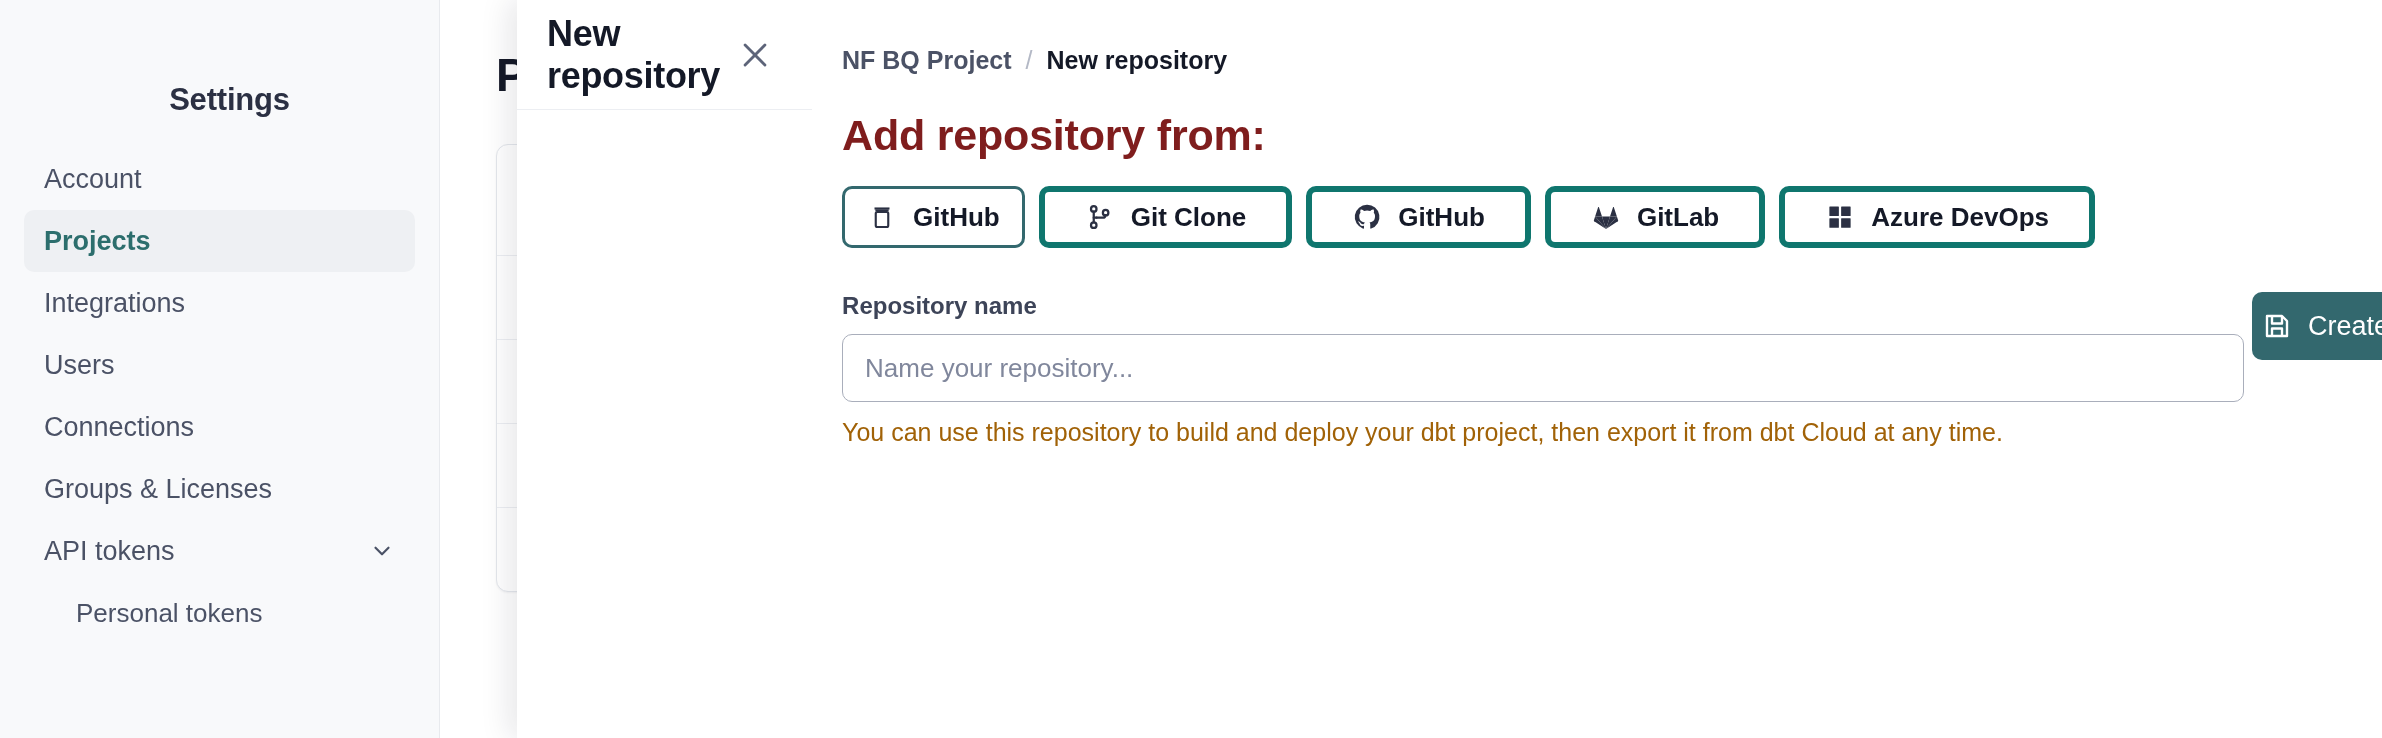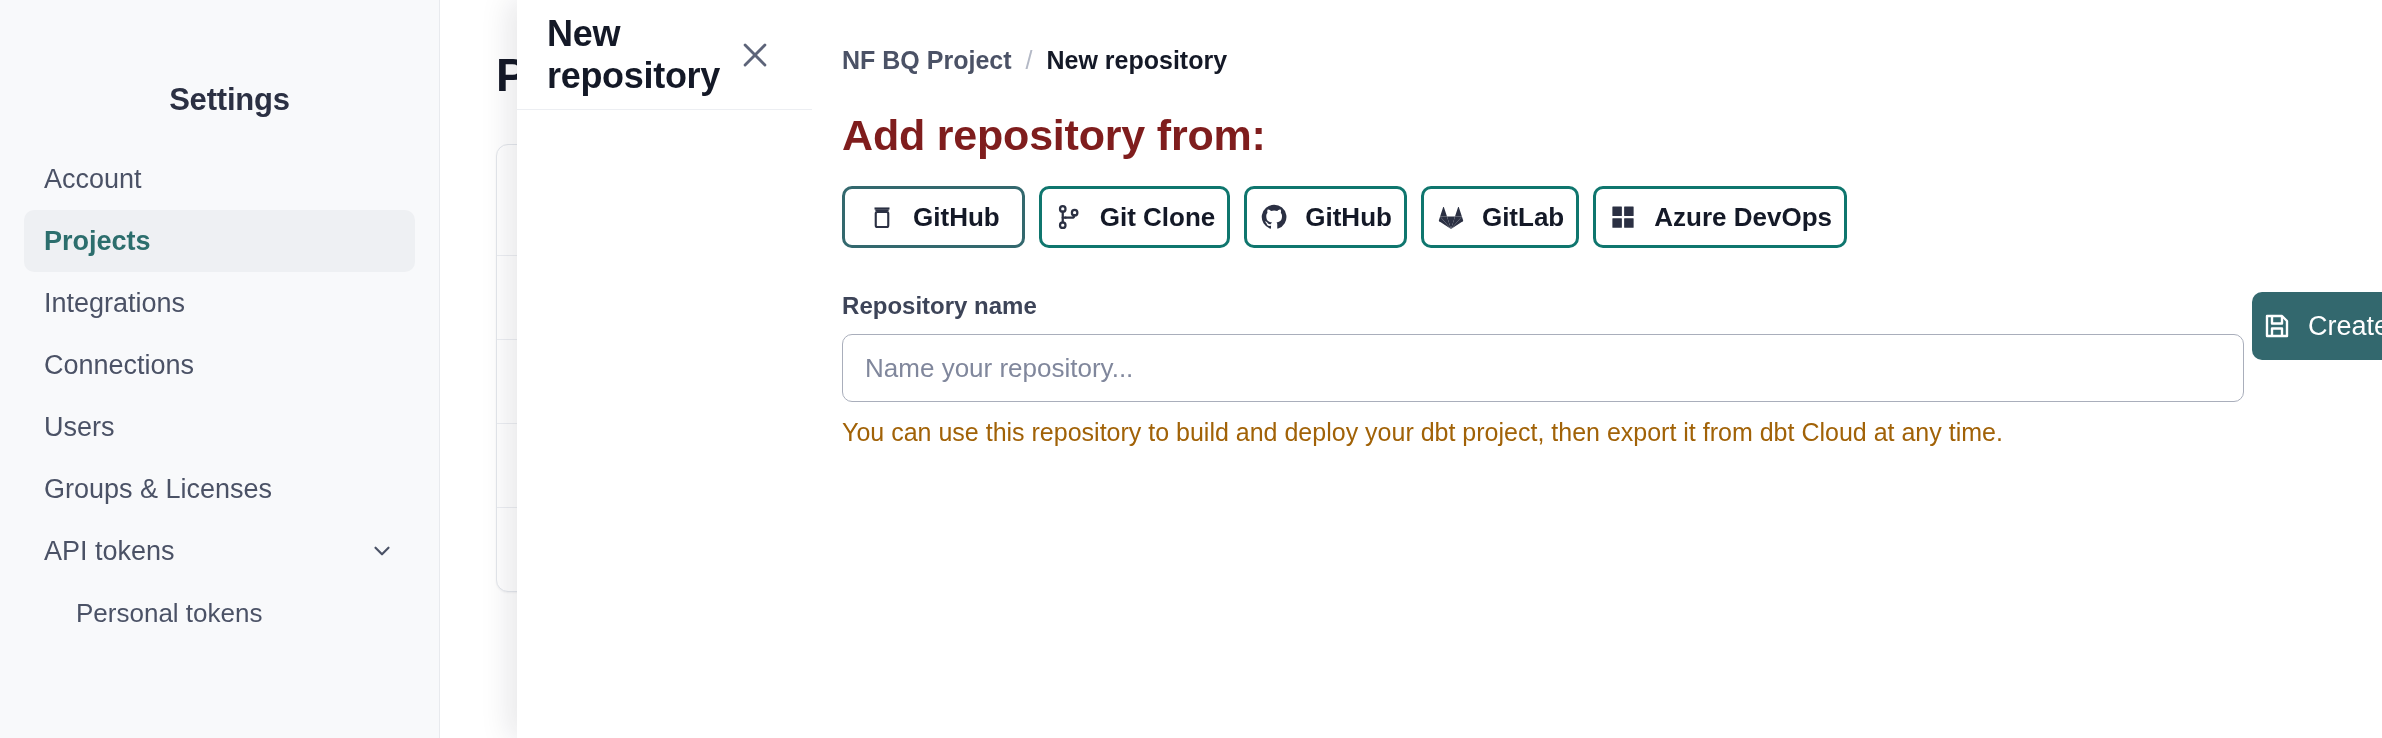"Git Clone" .source-btn { border: 3px solid #0f766e -> 6px solid #0f766e; padding: 0 12px -> 0 40px }
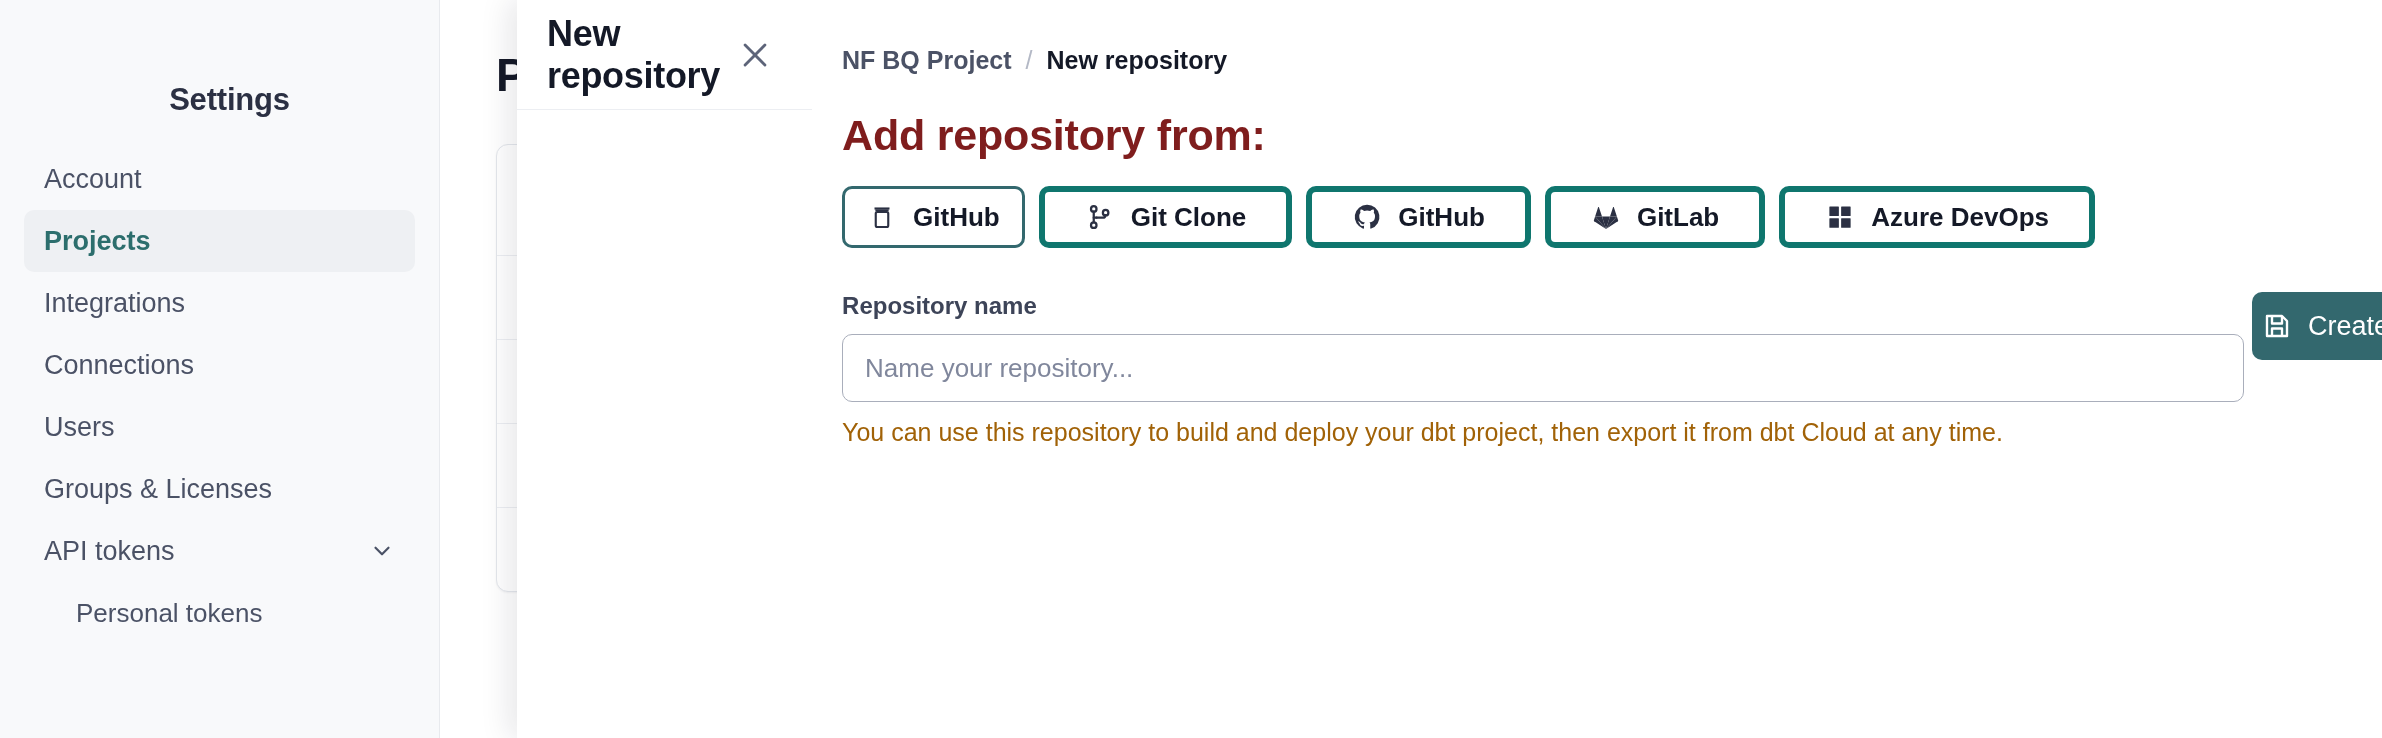"Connections" div.sidebar-item { order: before "Users" -> after "Users" }
